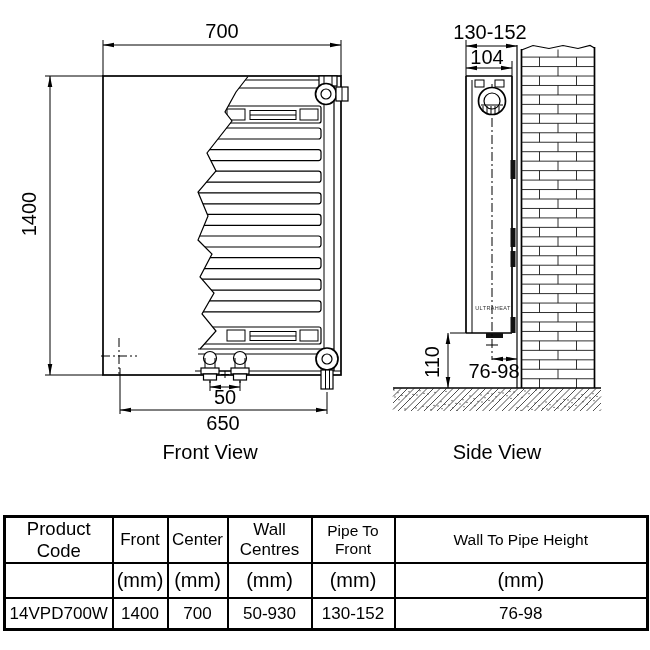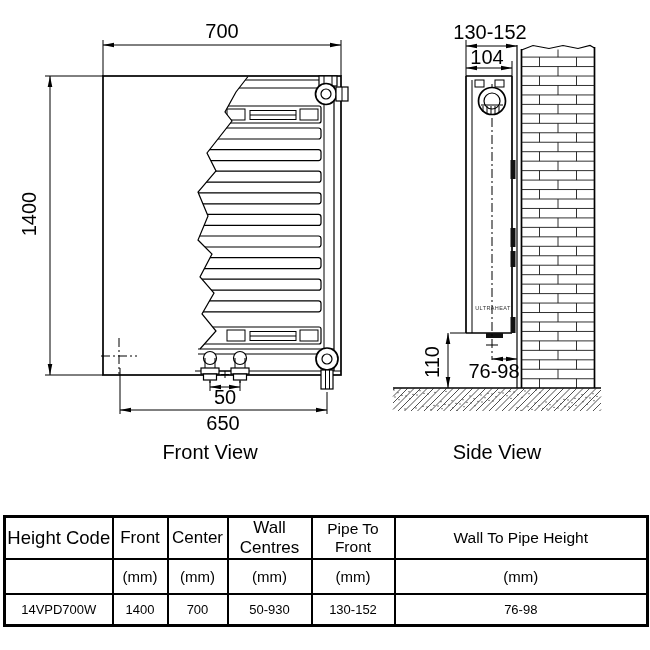"Height Code" td { text: Height -> Product }
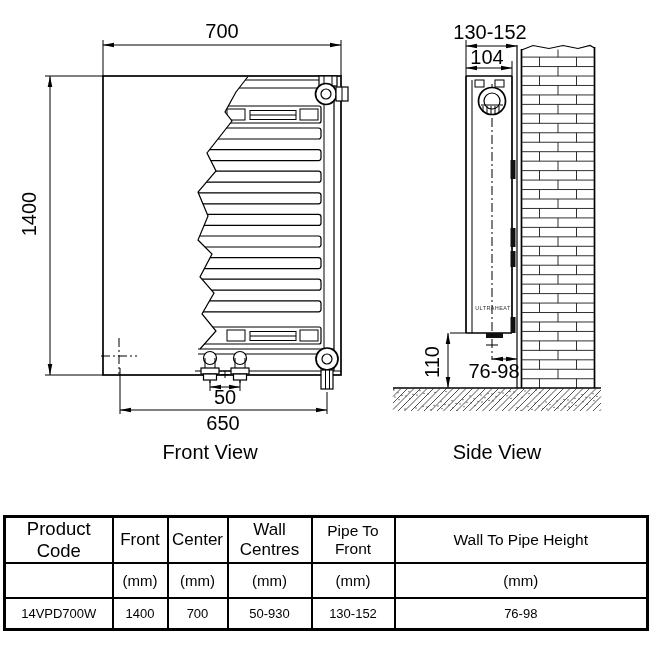"(mm)" .unitr td { font-size: 15px -> 20px }
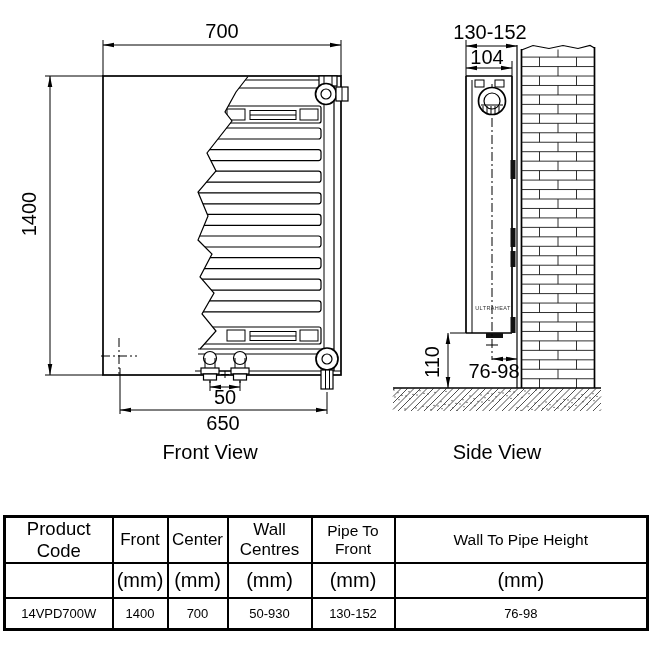"14VPD700W" .valr td { font-size: 13px -> 17px }
